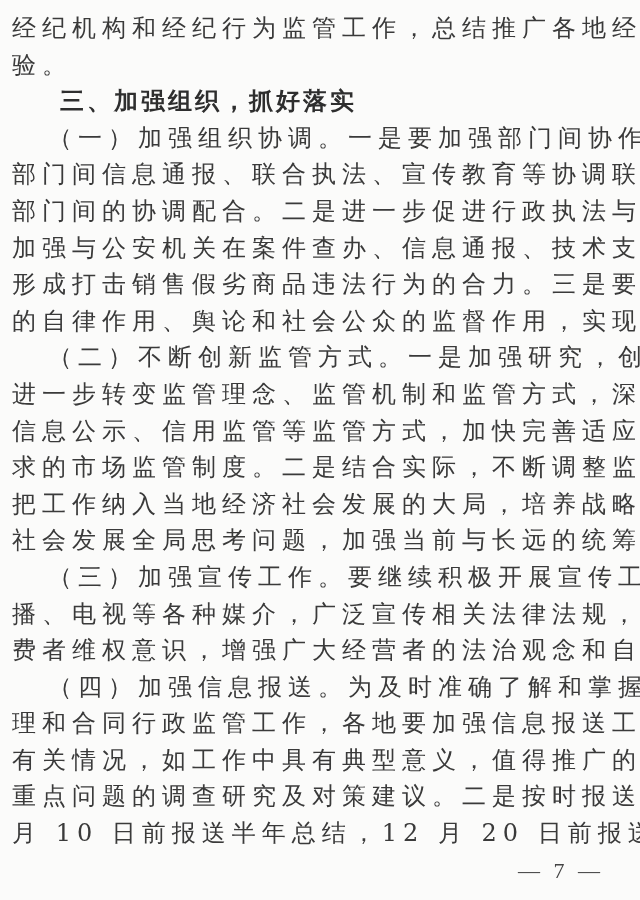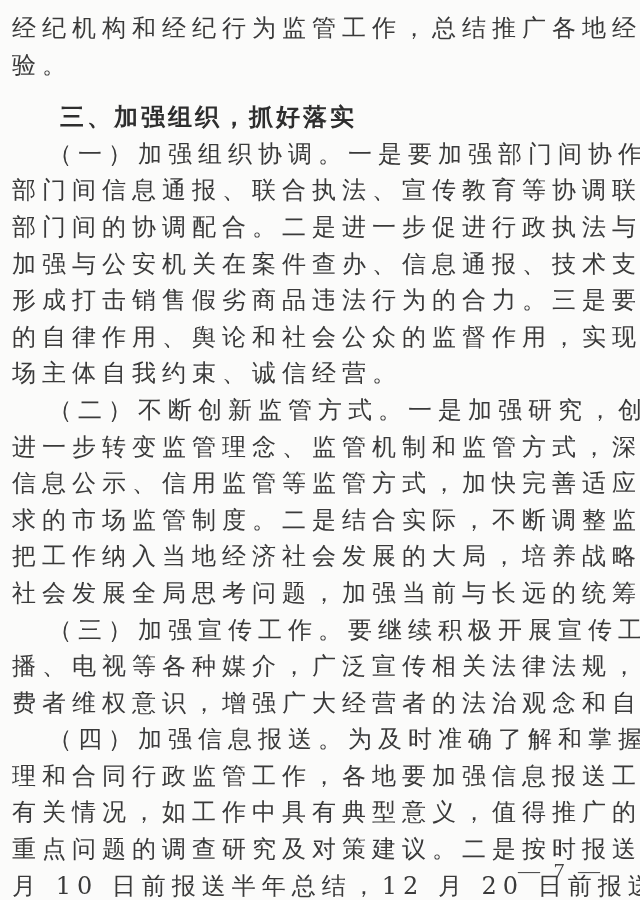"三、加强组织，抓好落实" .heading { margin-top: 16px -> none }
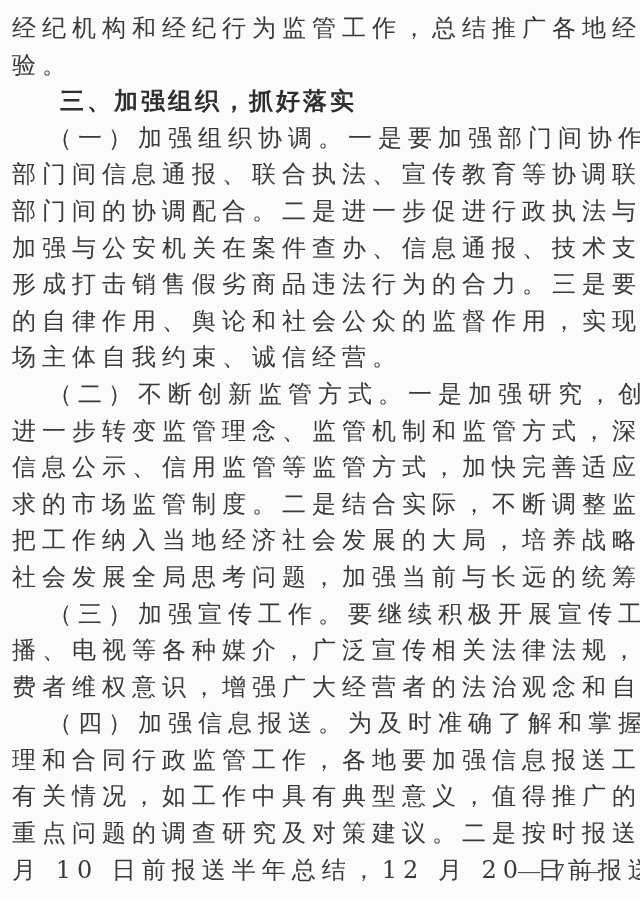"场主体自我约束、诚信经营。" span.line { html: <span>场主体自我约束、诚信经营。</span> -> none }
